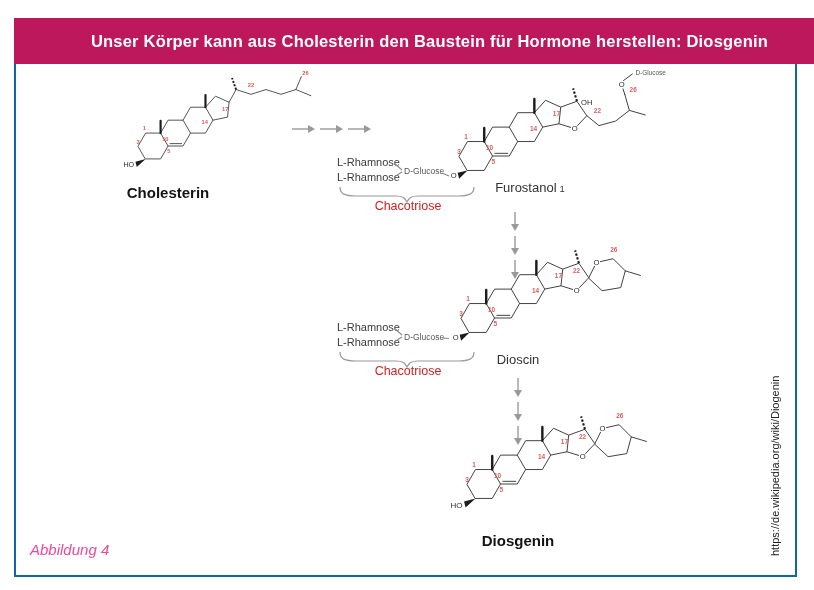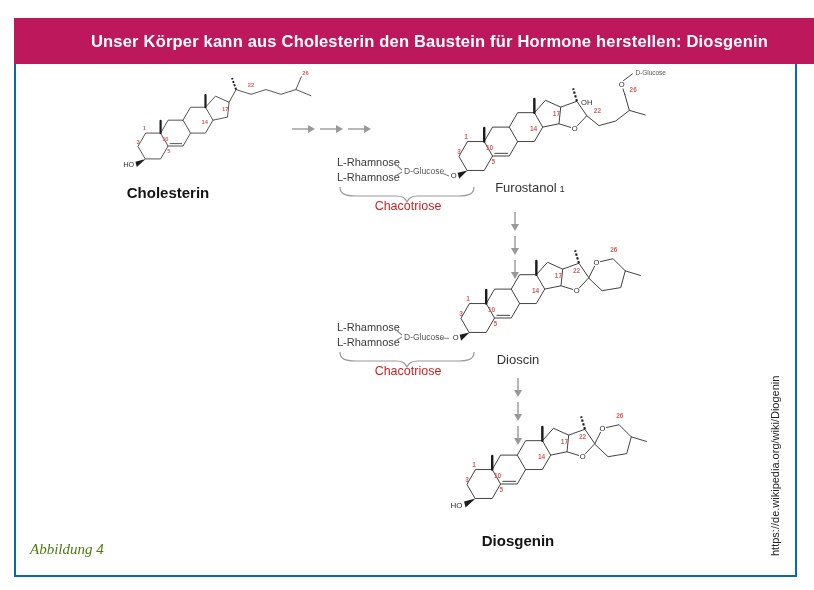"Abbildung 4" .caption { color: #4d7c0f -> #ec4899; font-family: Liberation Serif, serif -> Liberation Sans, sans-serif }
